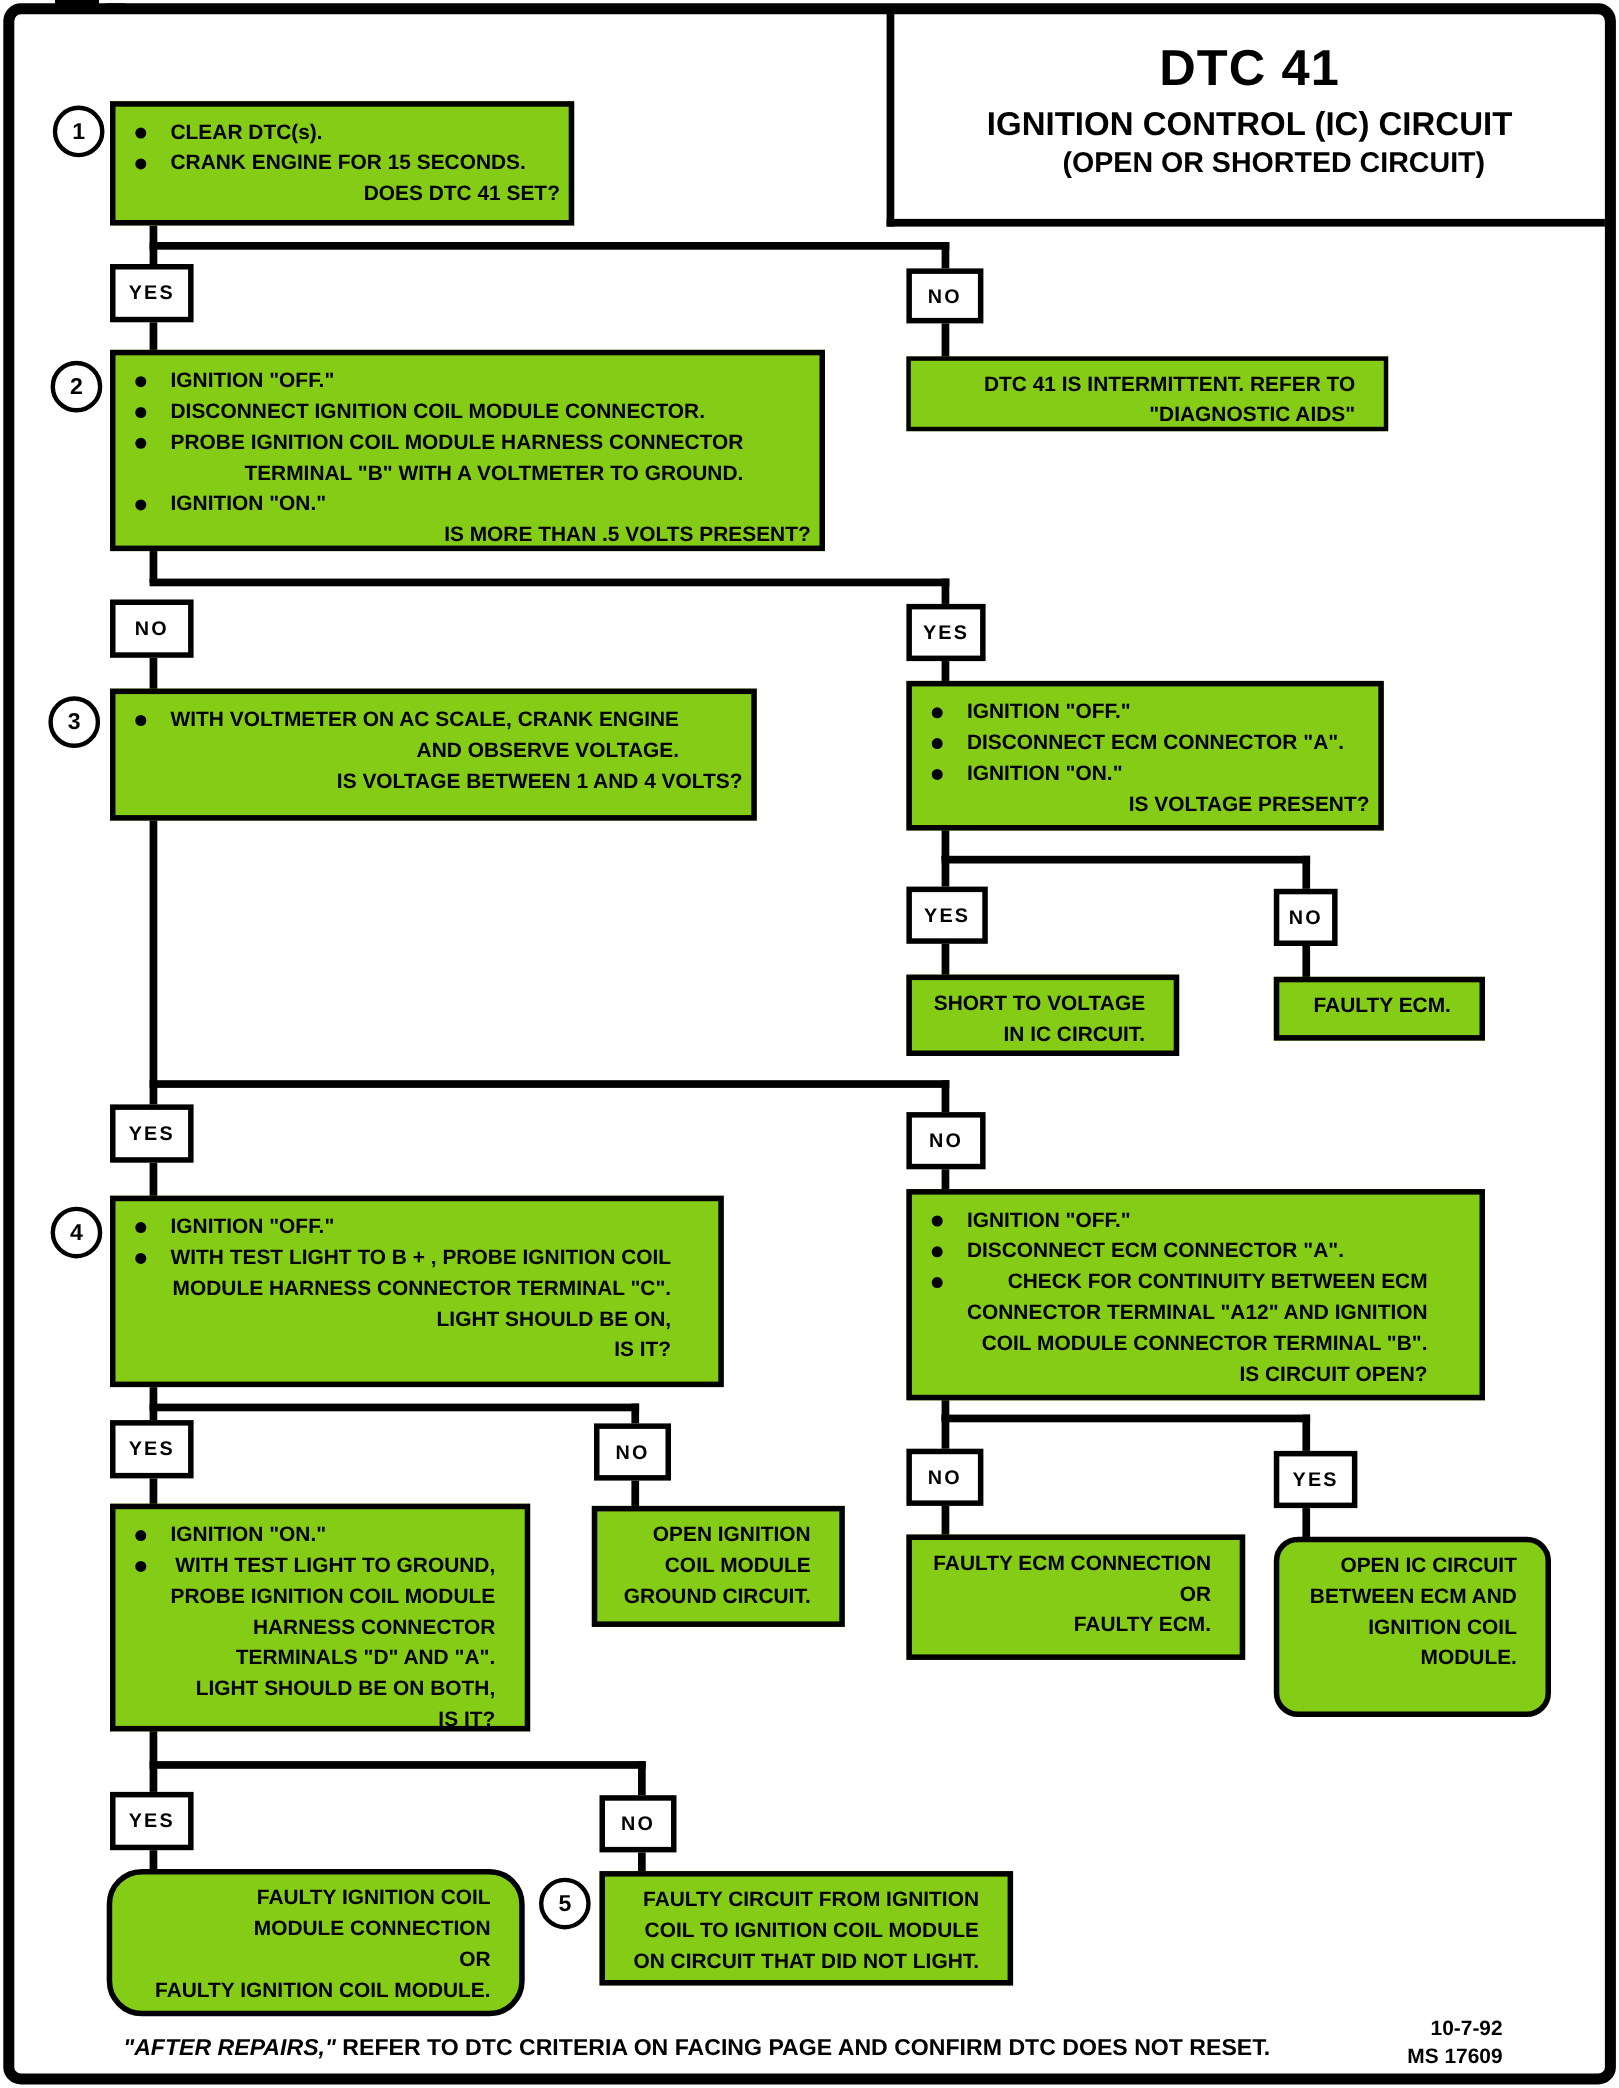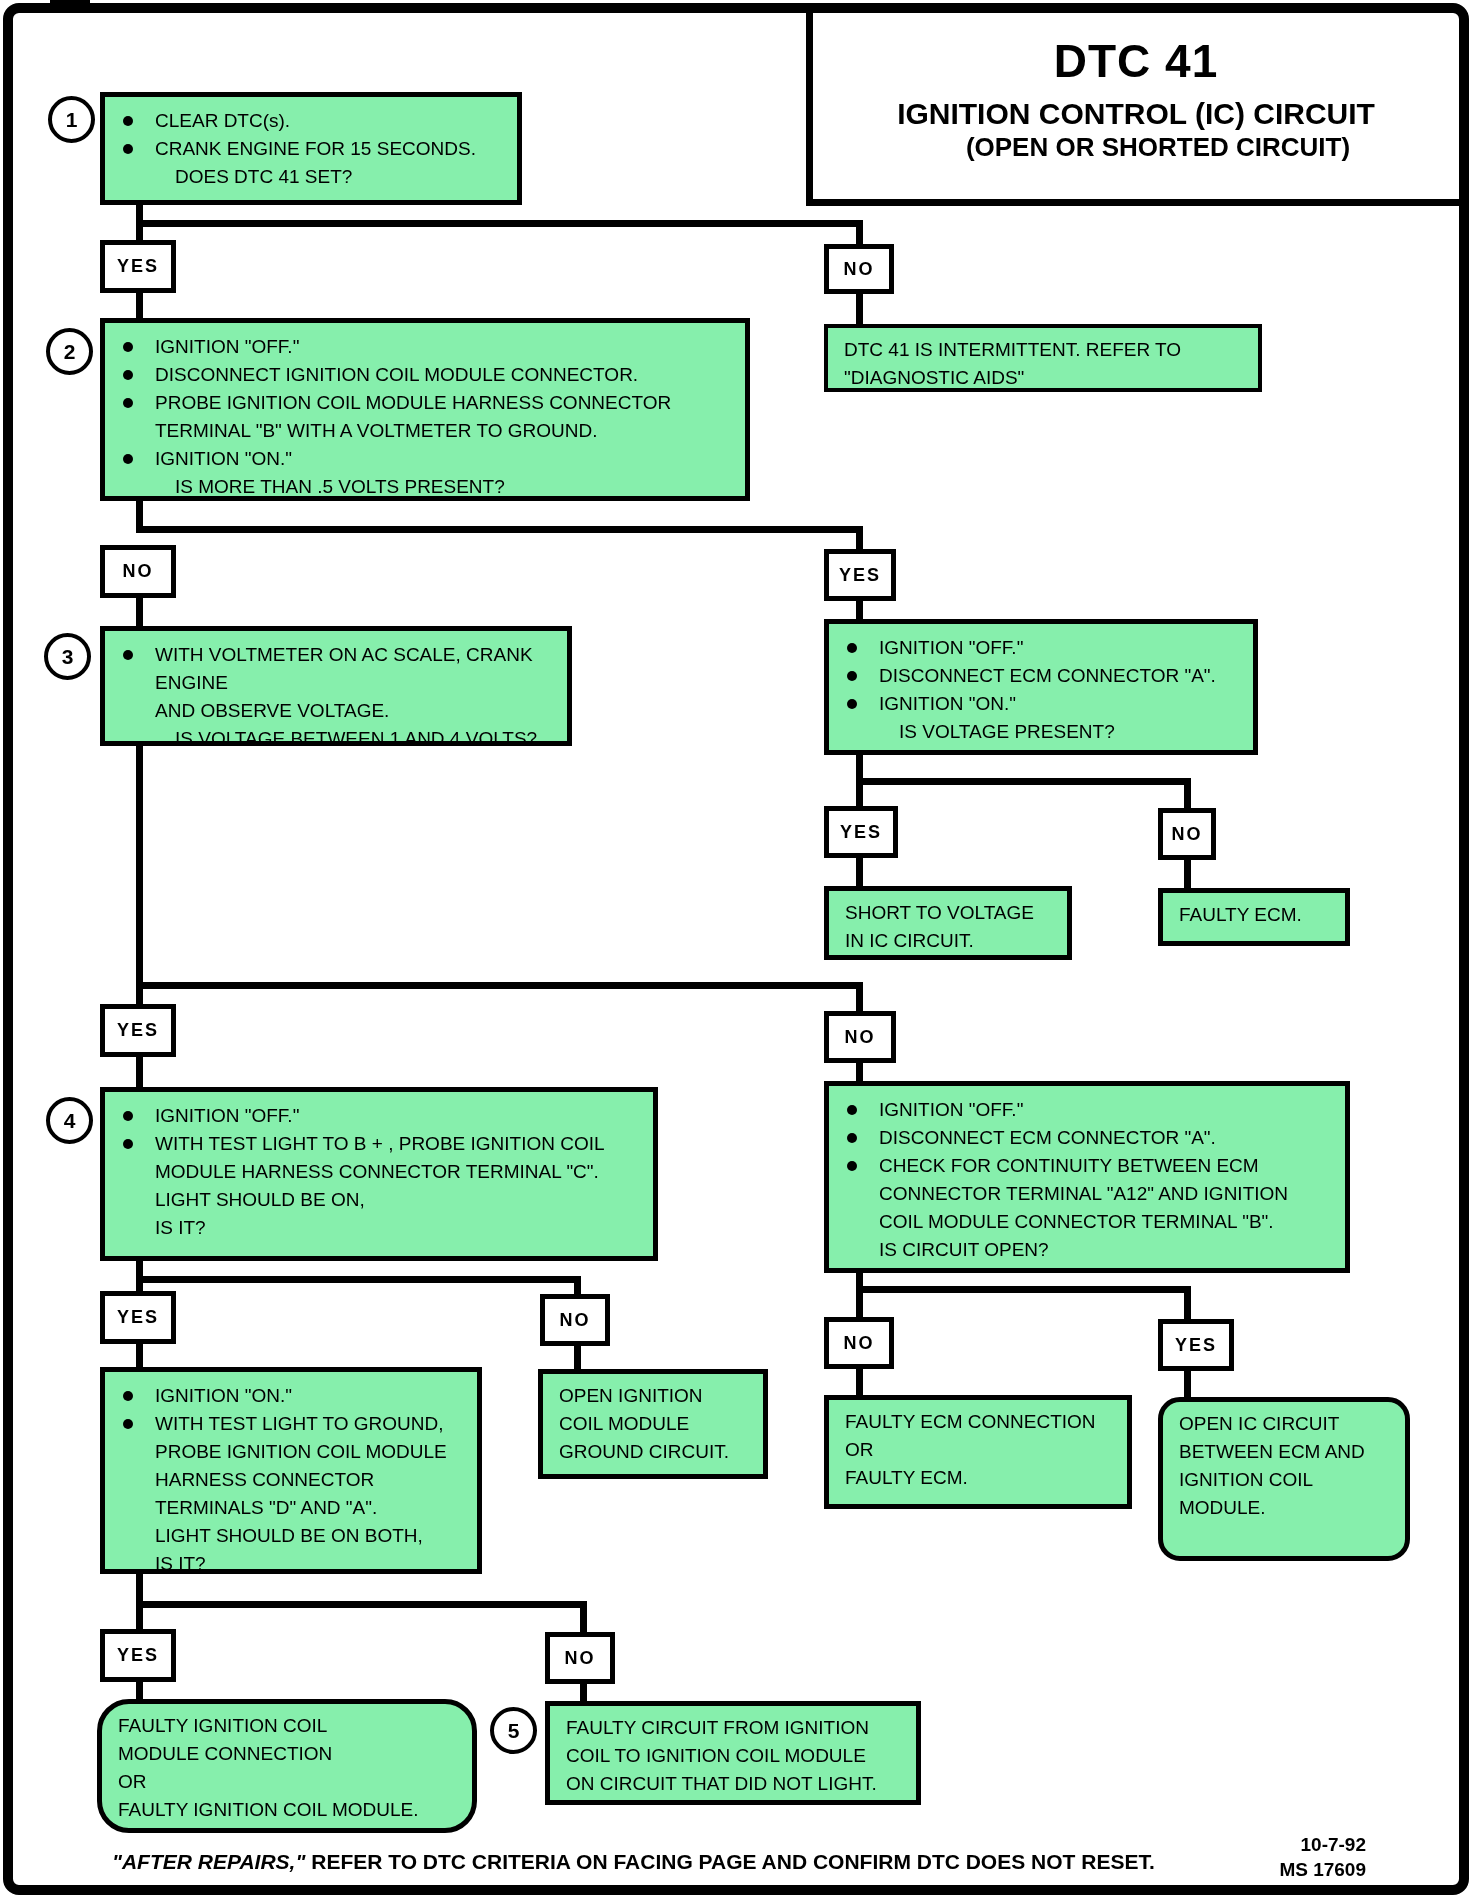"CLEAR DTC(s)." .box { background: #86efac -> #84cc16; font-weight: normal -> bold; text-align: none -> right }
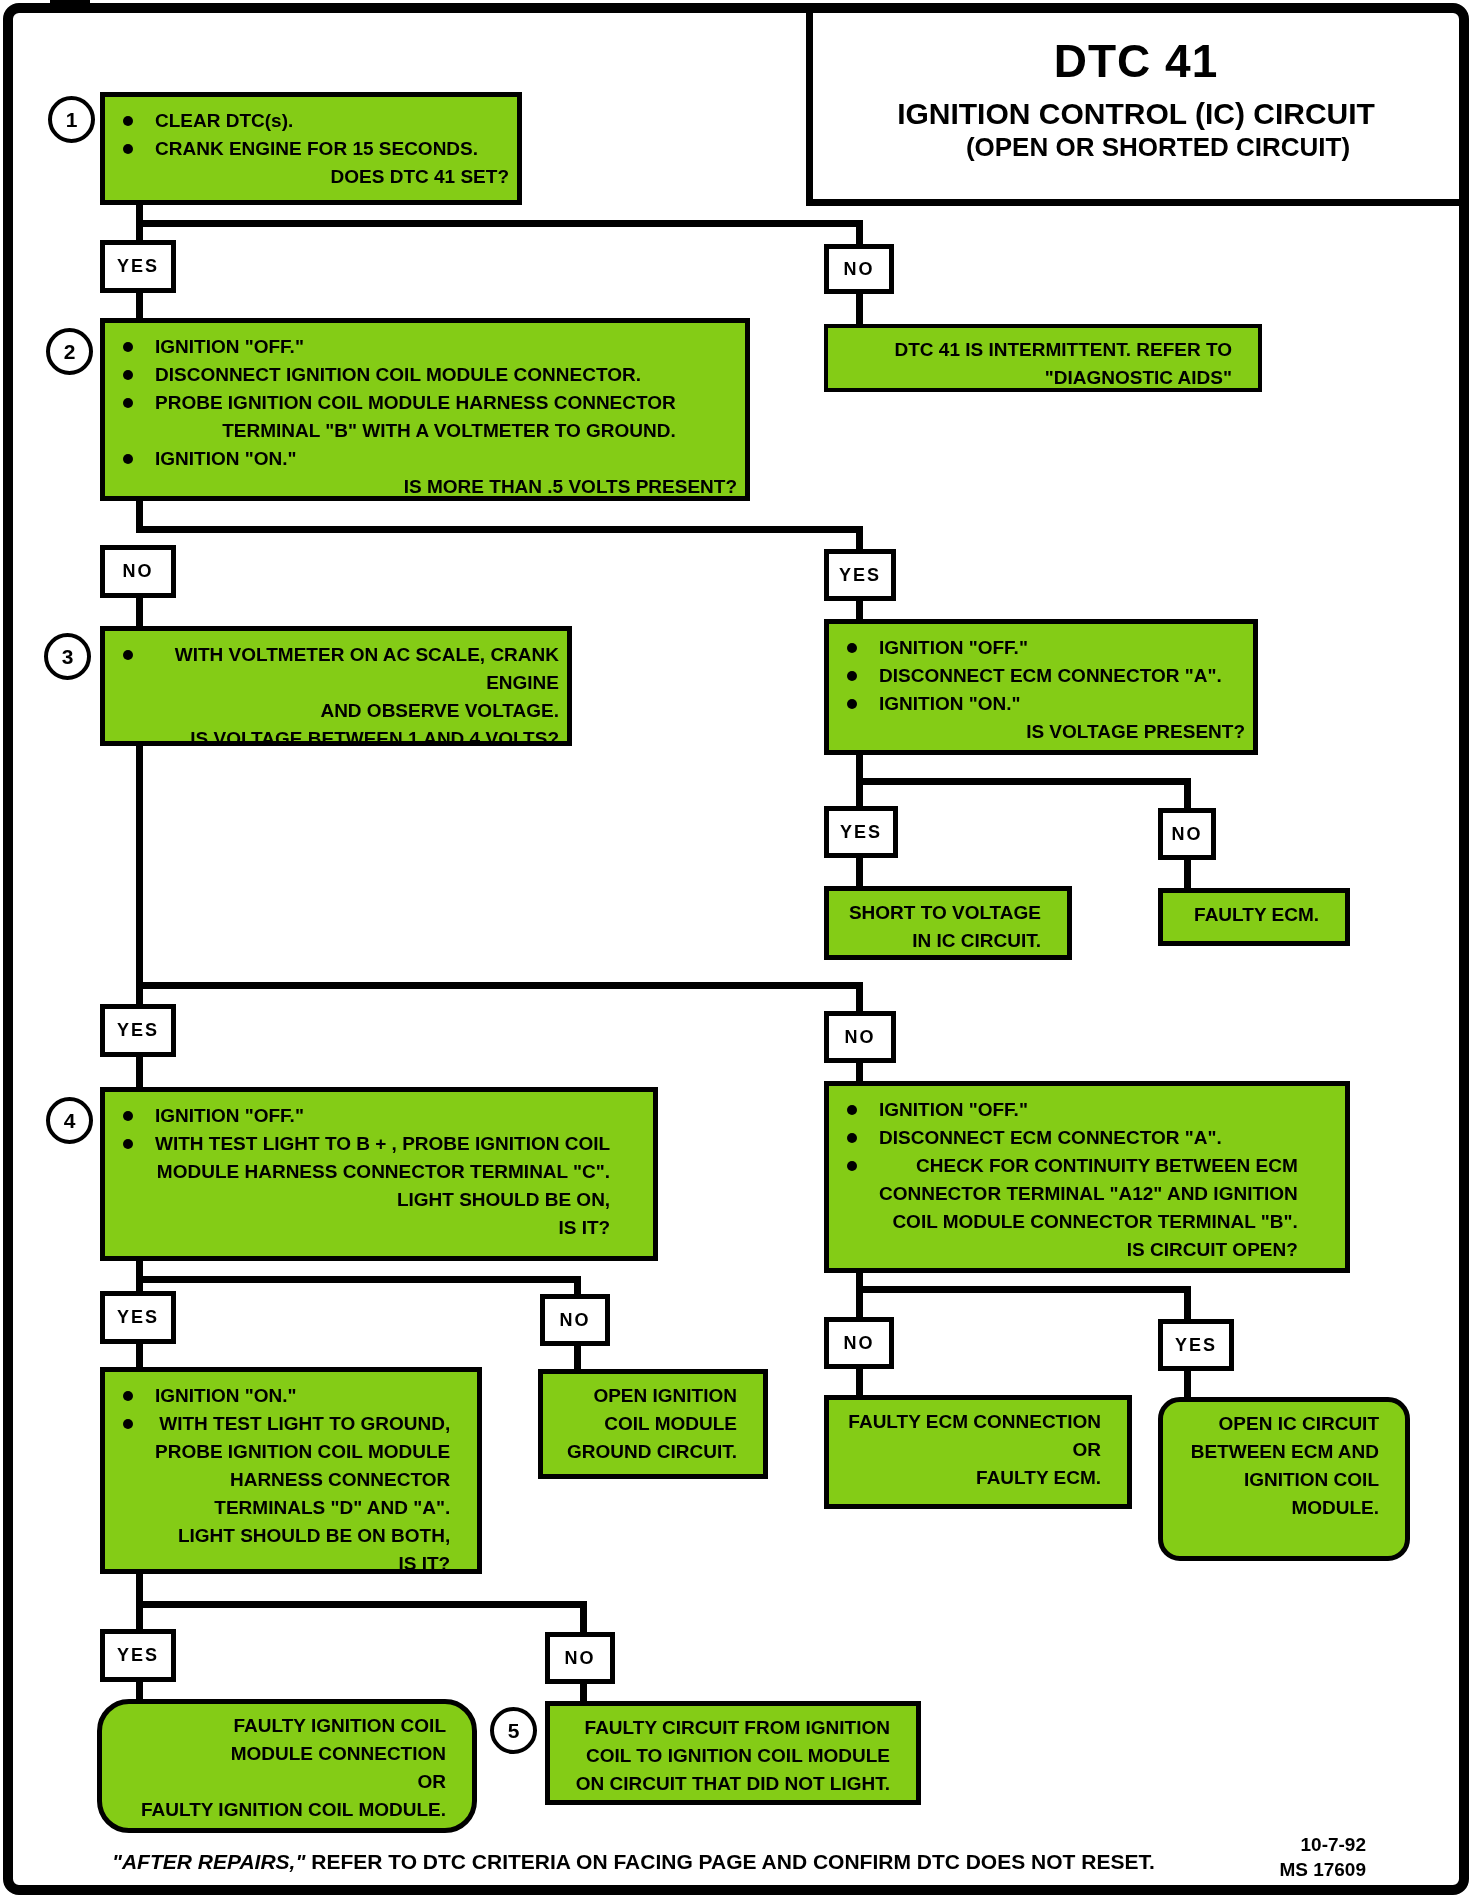"WITH VOLTMETER ON AC SCALE," div.box { width: 472px -> 588px }
